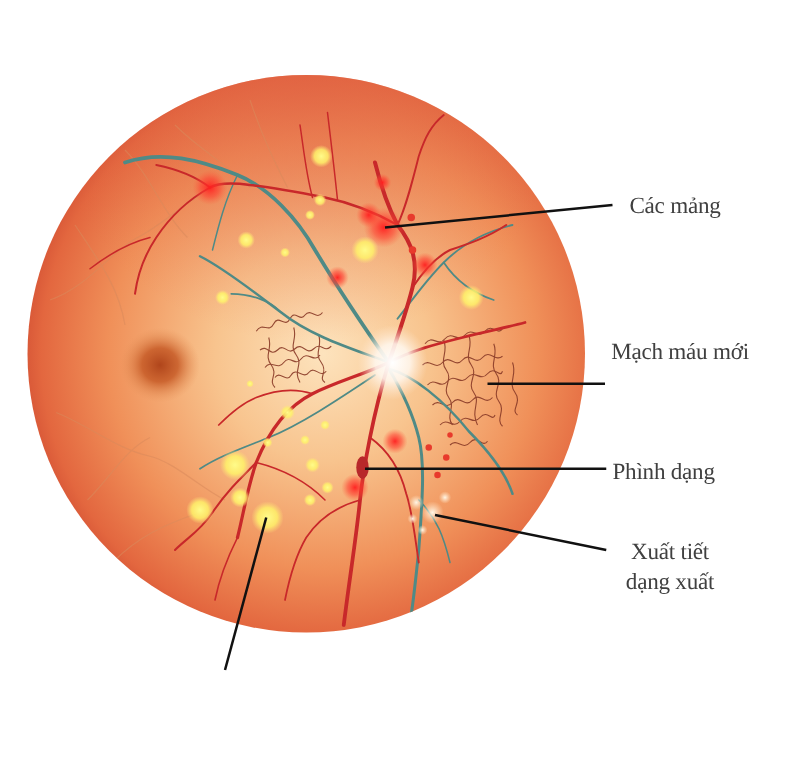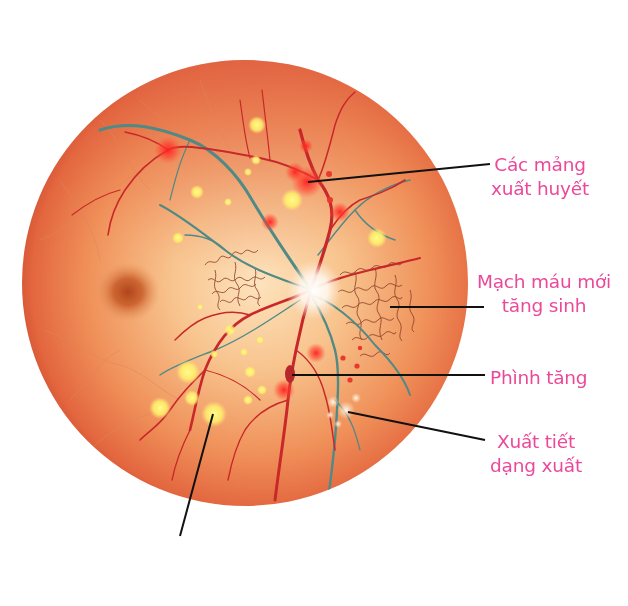"Các mảng" .label { color: #ec4899 -> #404040; font-family: none -> Liberation Serif, serif }
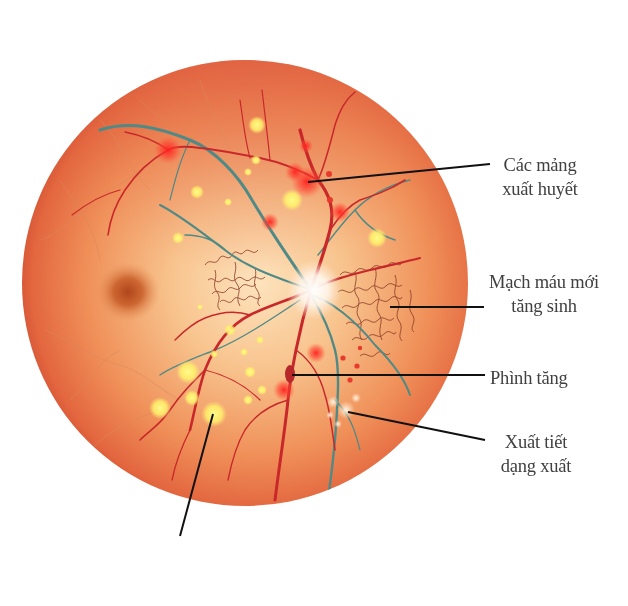"xuất huyết" span { html: <span>xuất huyết</span> -> none }
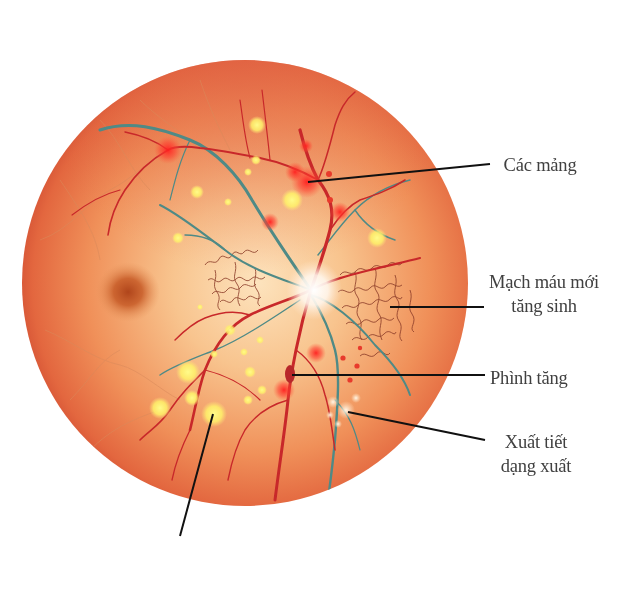"tăng sinh" span { html: <span>tăng sinh</span> -> none }
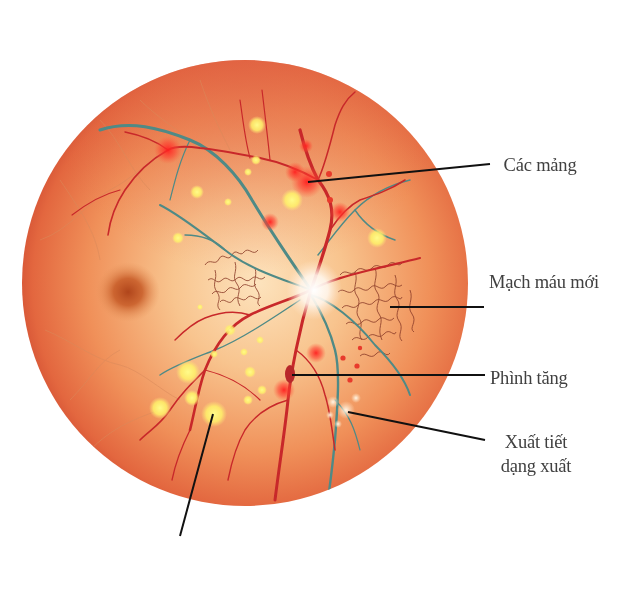"Phình tăng" span { text: tăng -> dạng }
